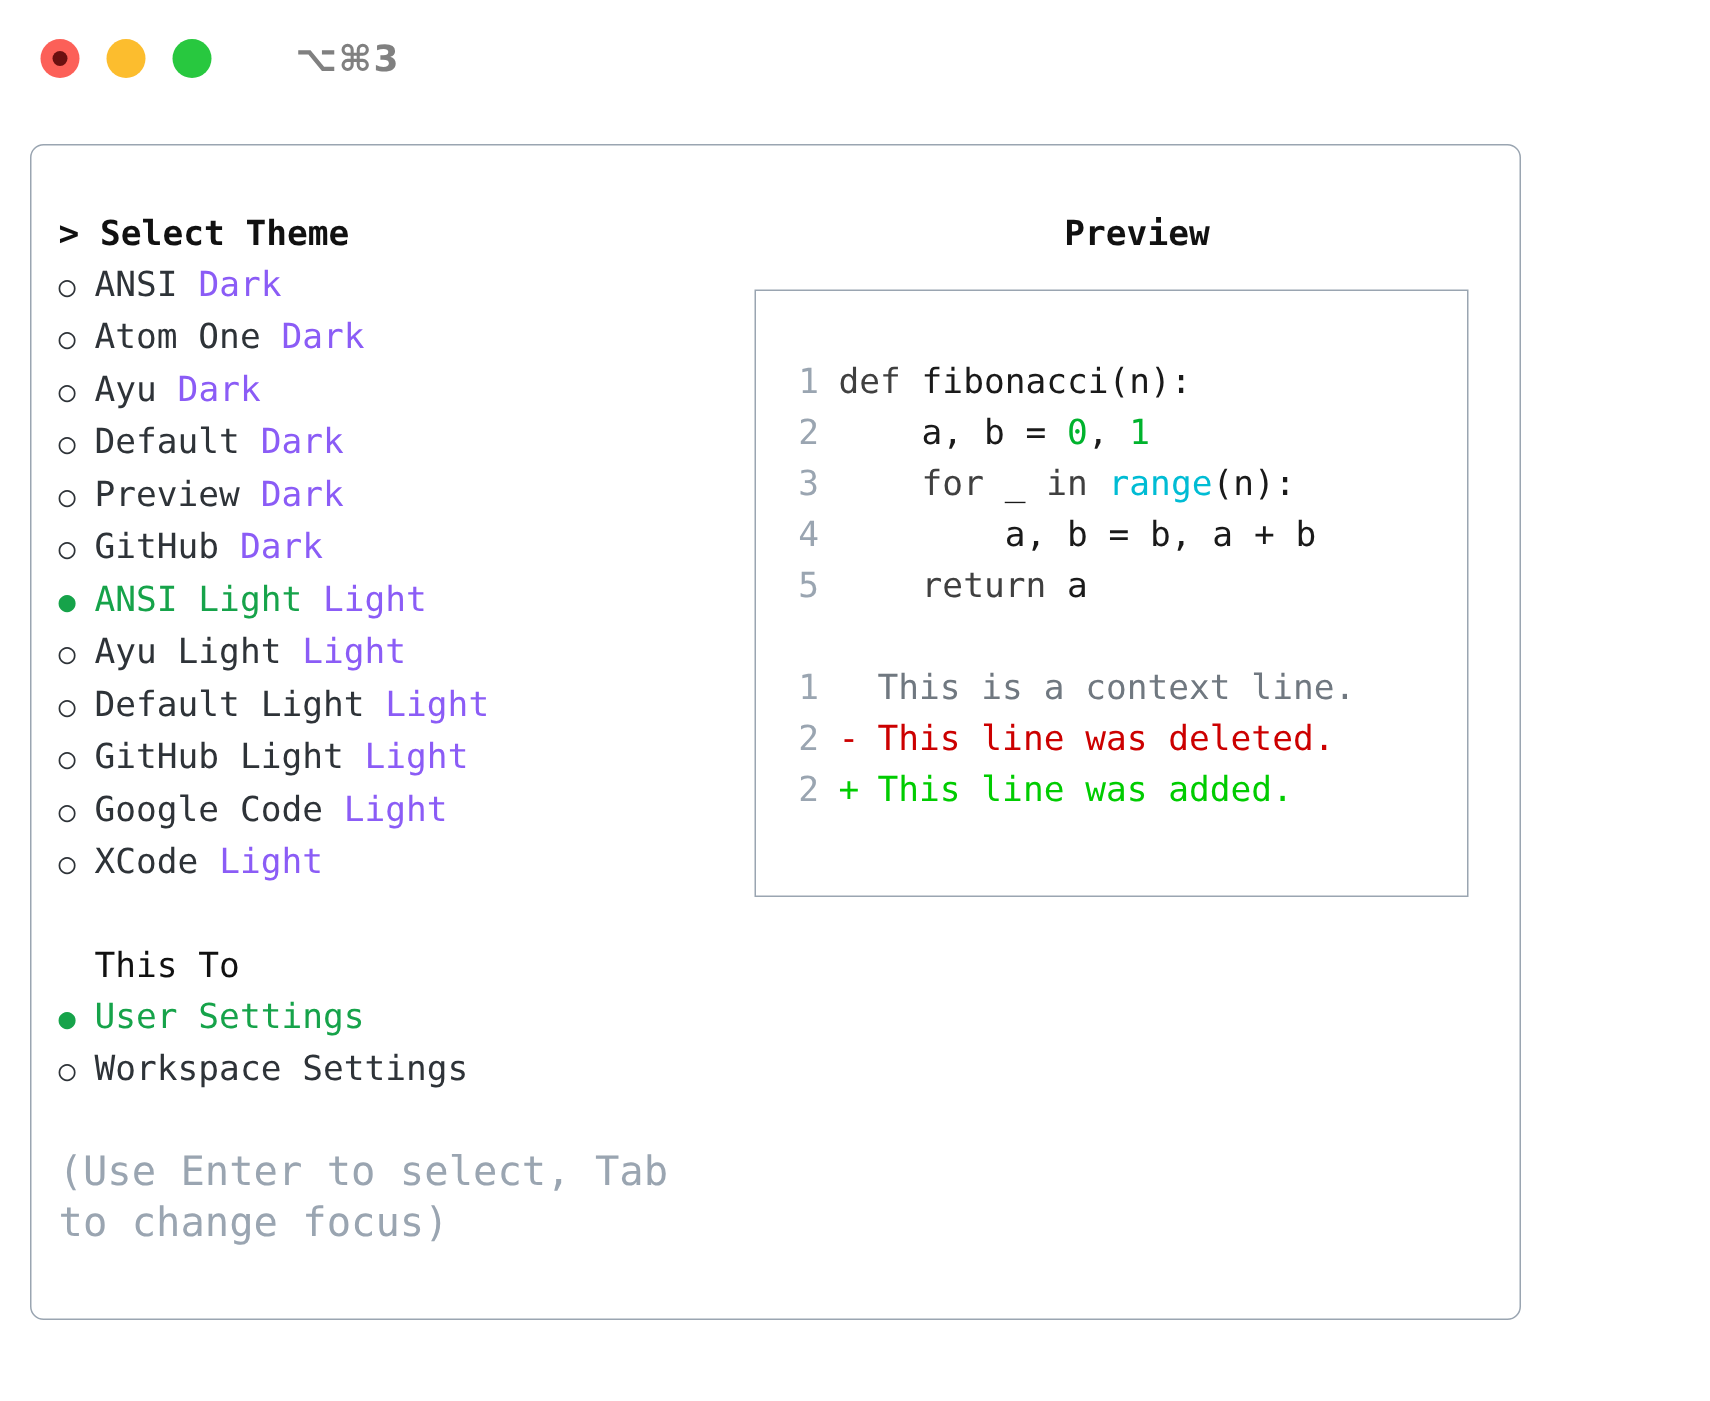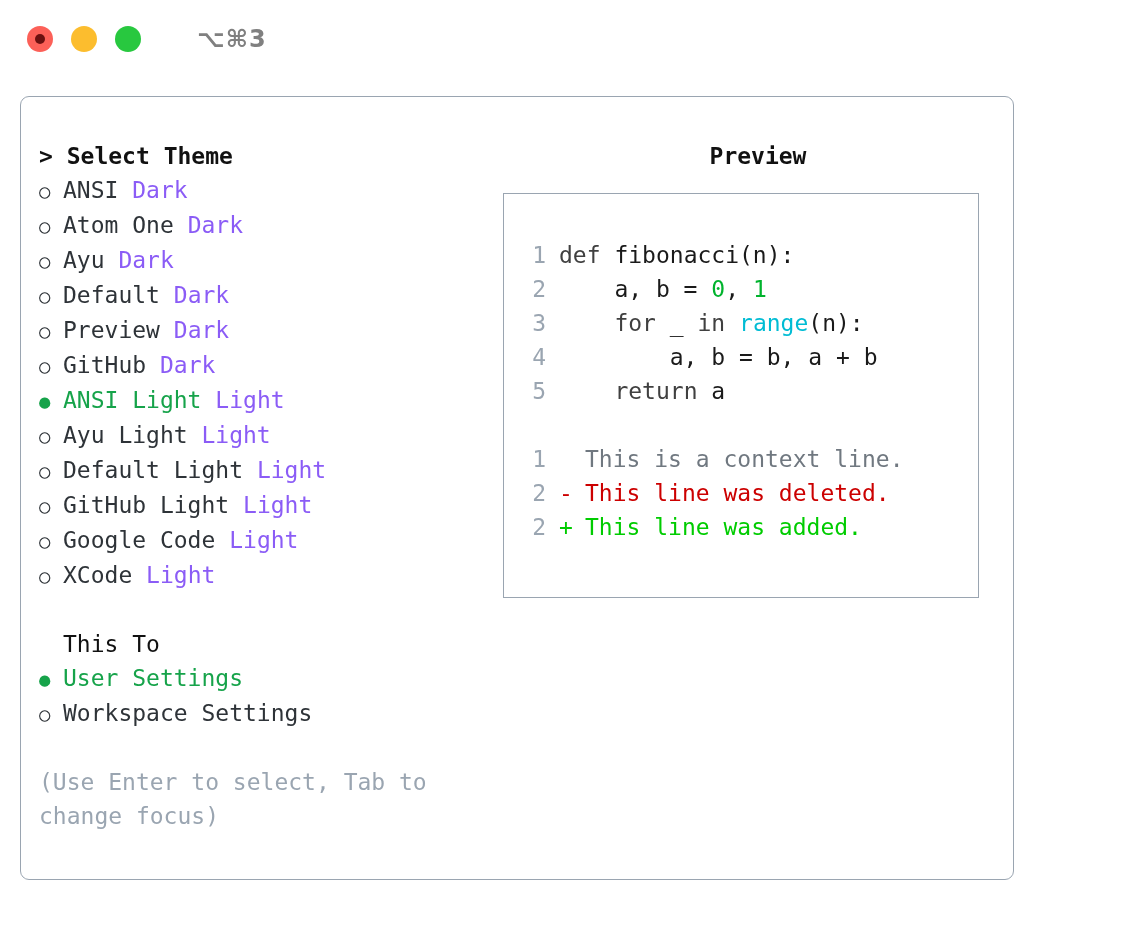"(Use Enter to select, Tab" .hint { font-size: 23px -> 27px }
